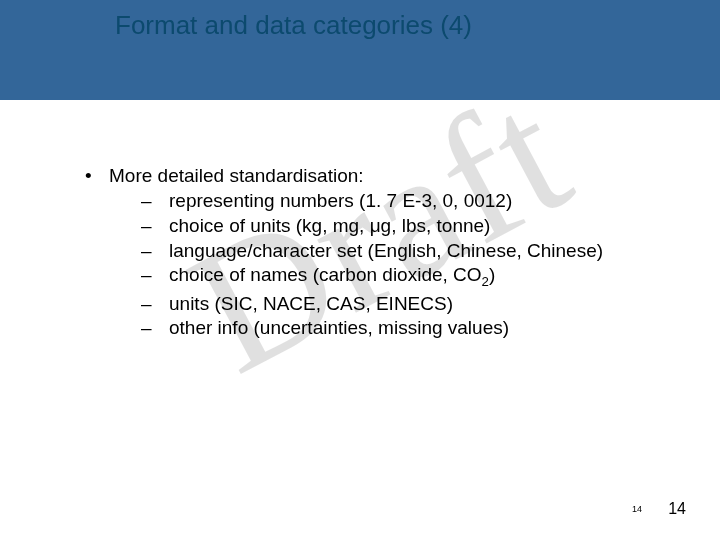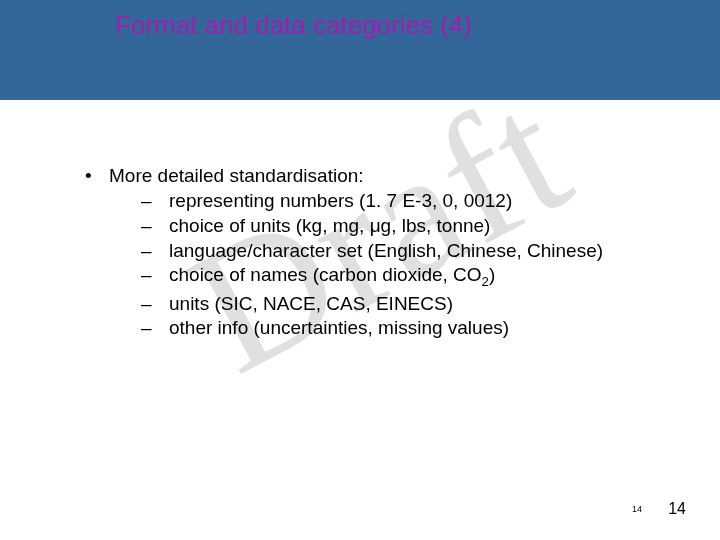"Format and data categories (4)" .title-text { color: #a21caf -> #0c4a6e }
